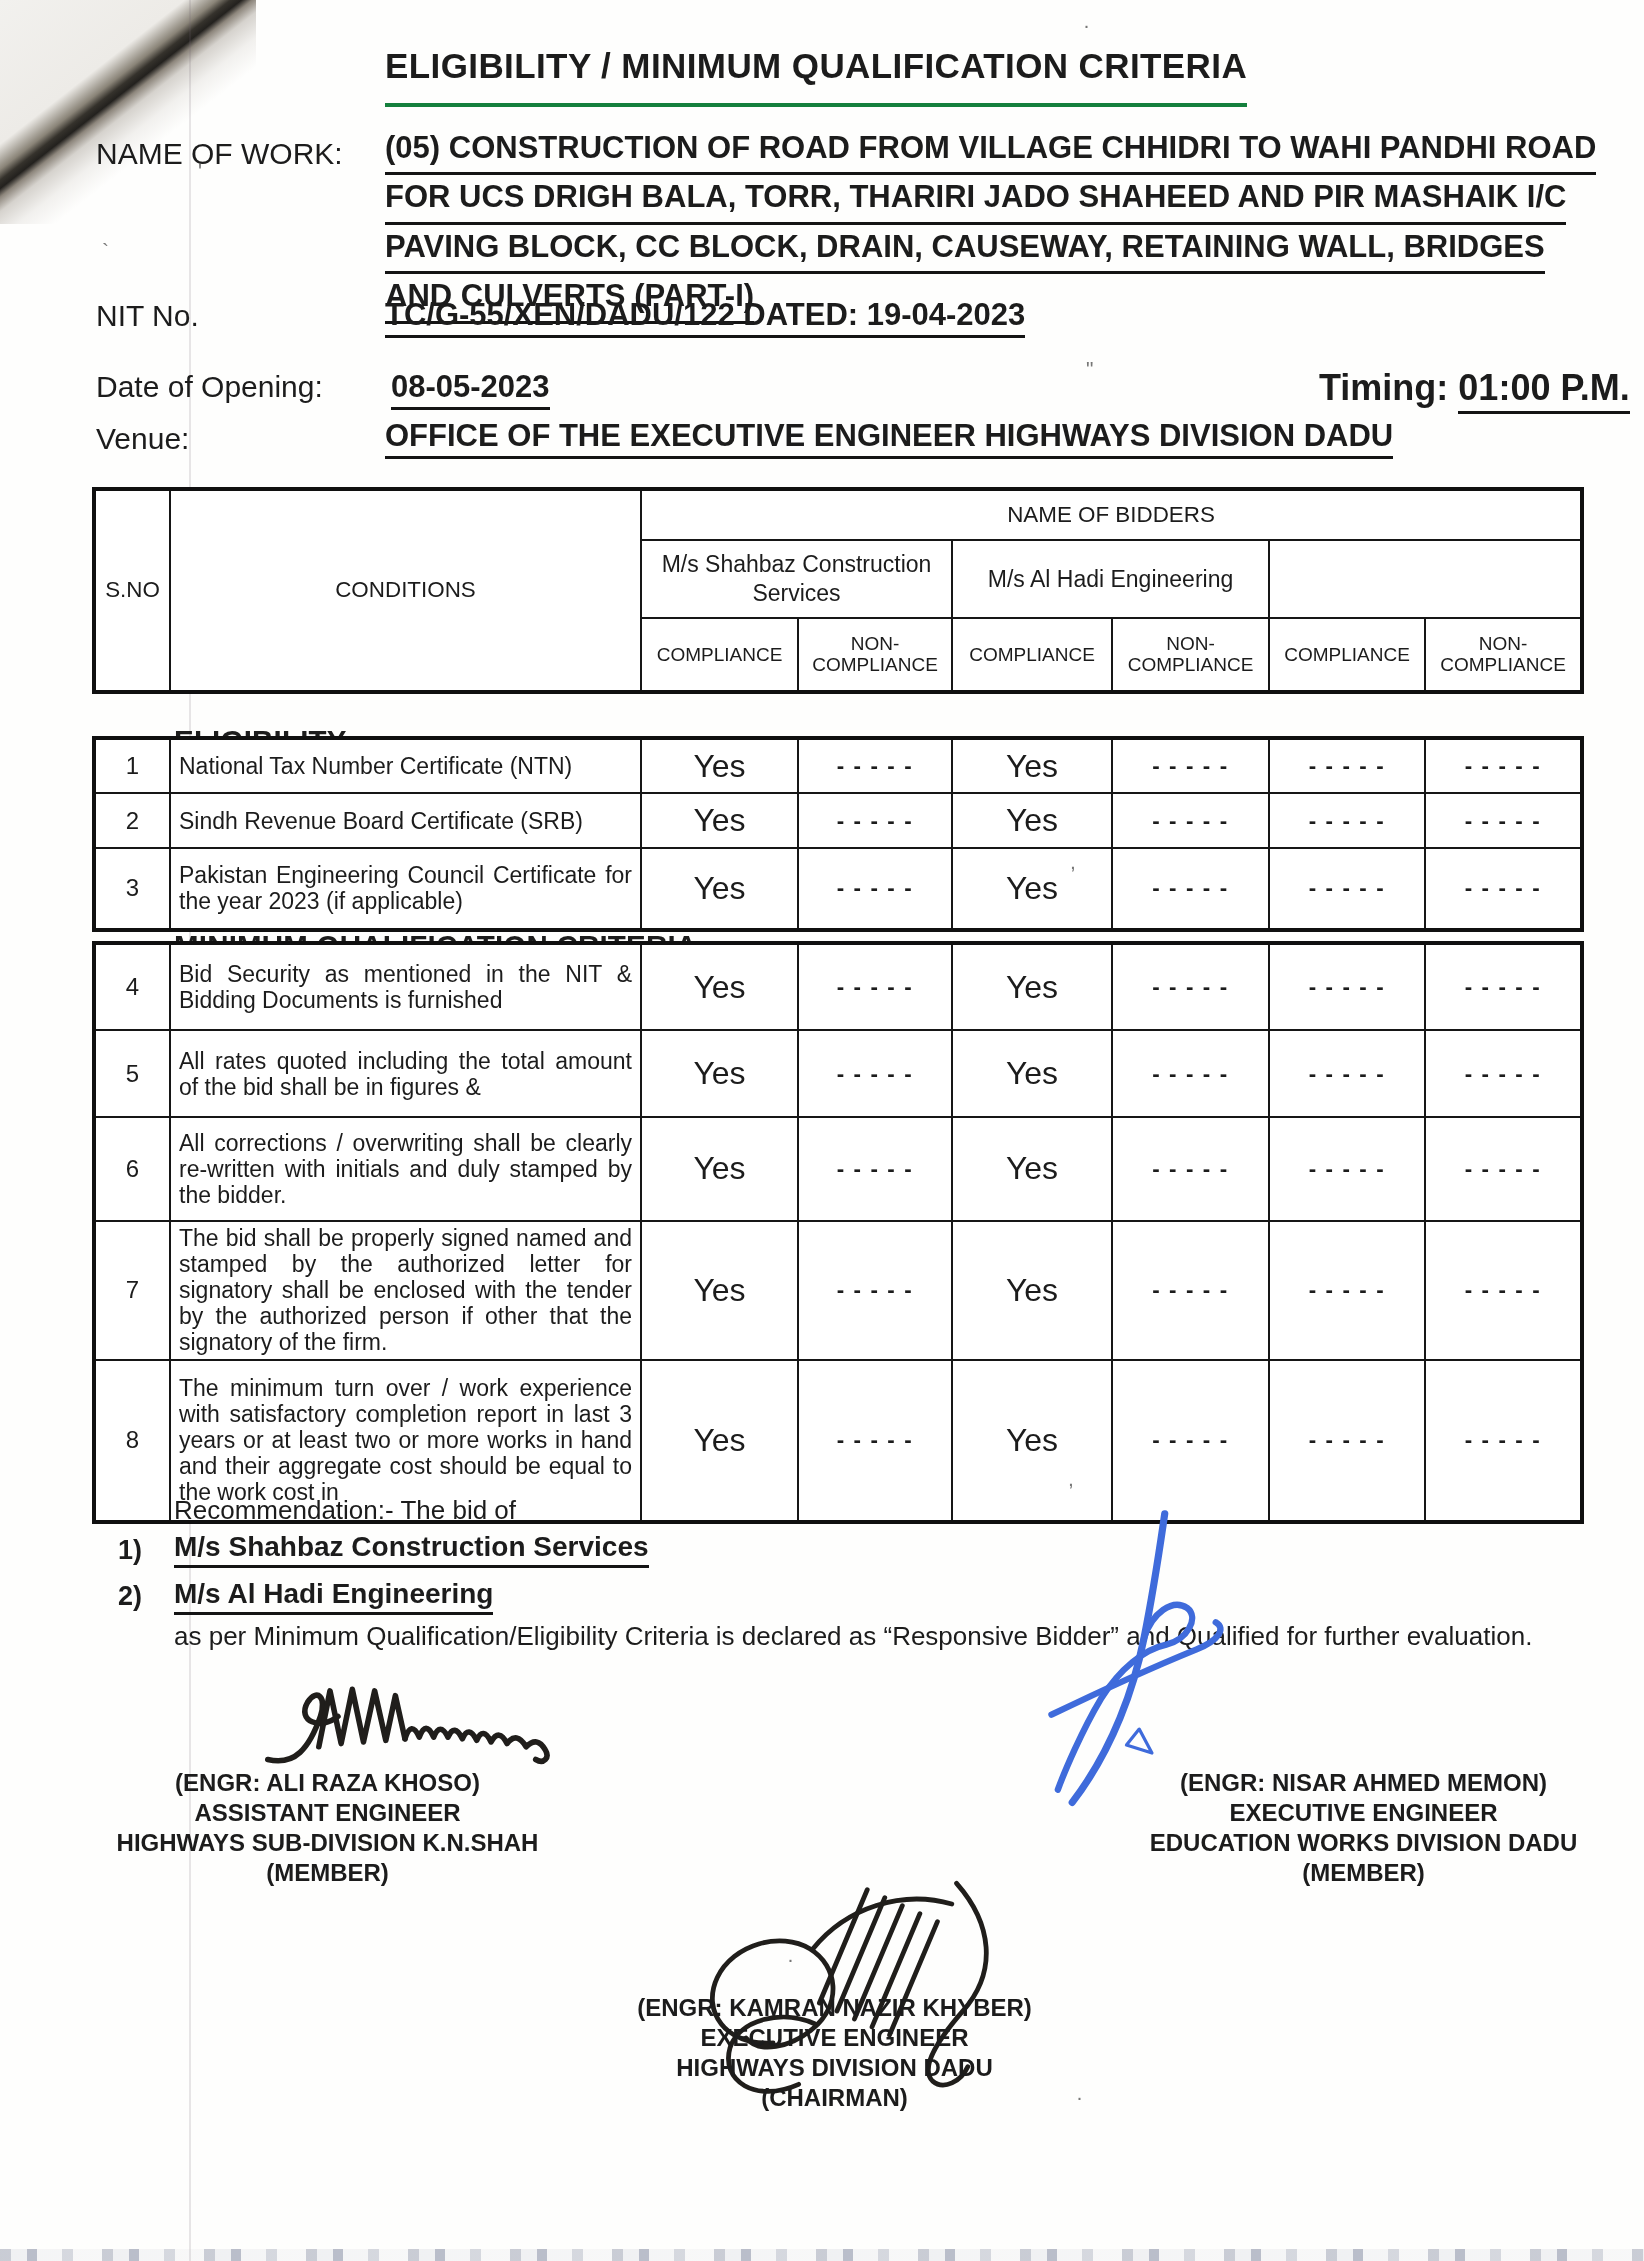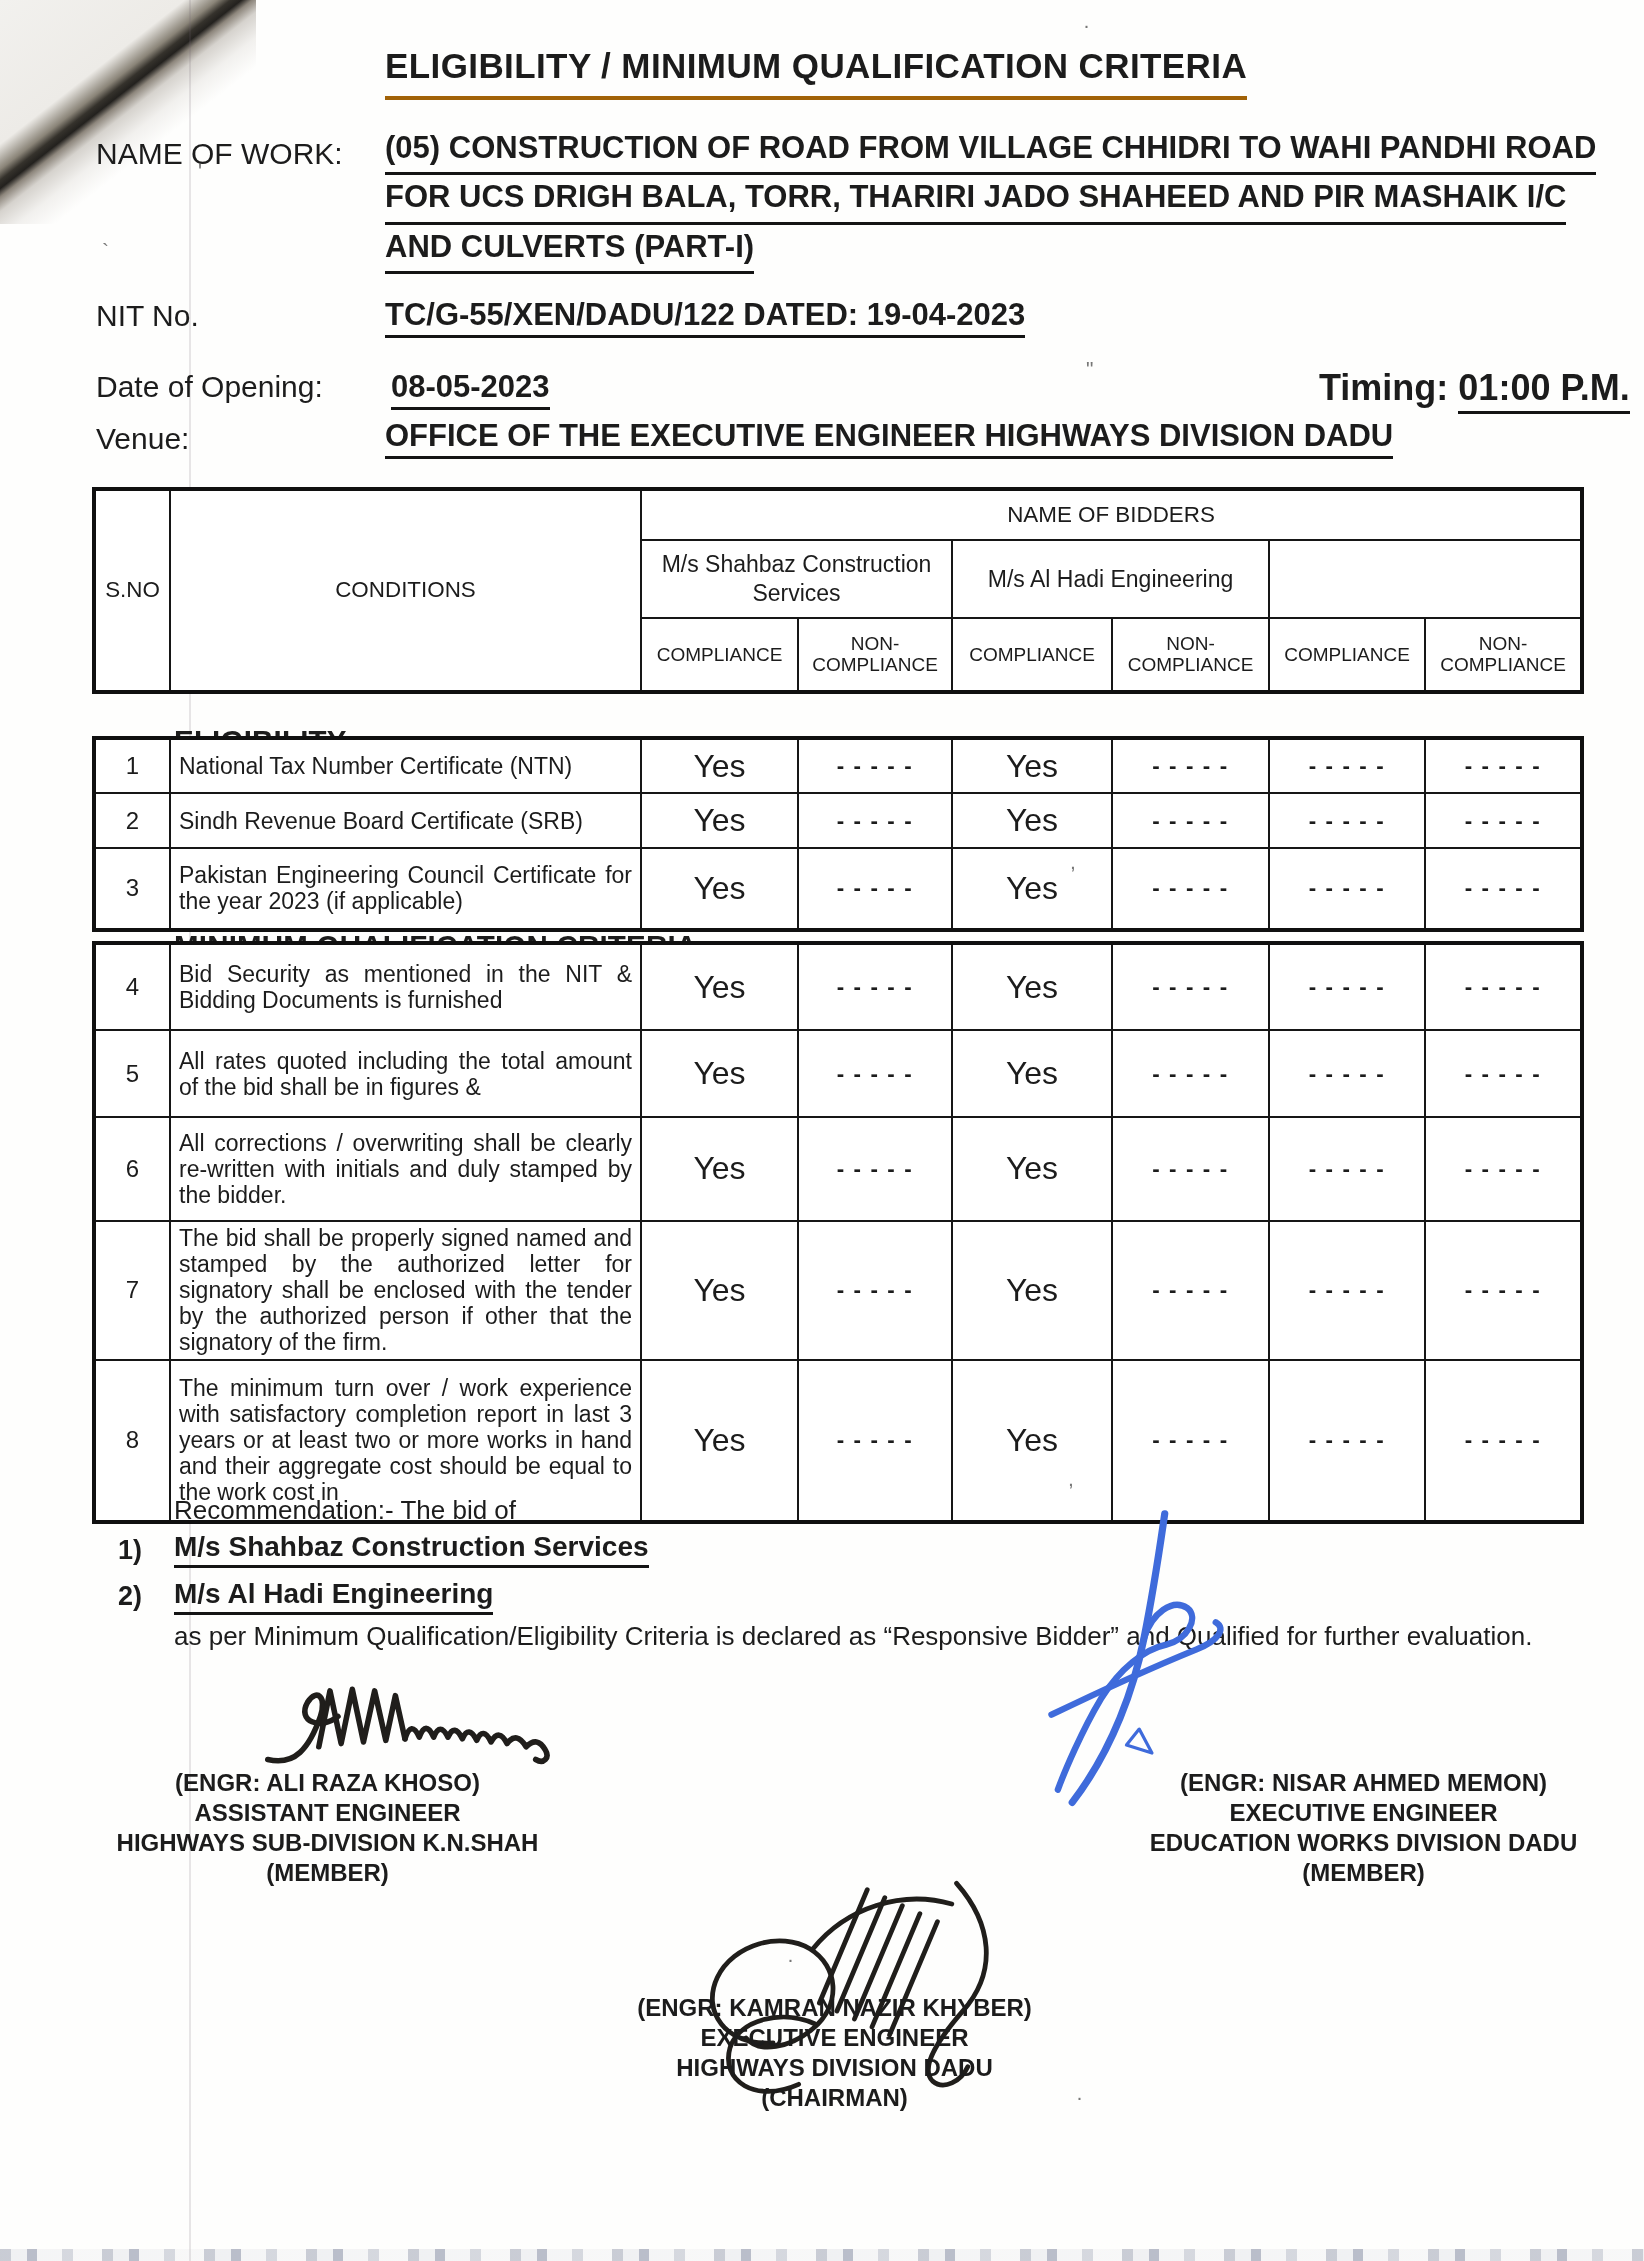"ELIGIBILITY / MINIMUM QUALIFICATION" .page-title span { border-bottom: 4px solid #a16207 -> 4px solid #15803d; padding-bottom: 10px -> 17px }
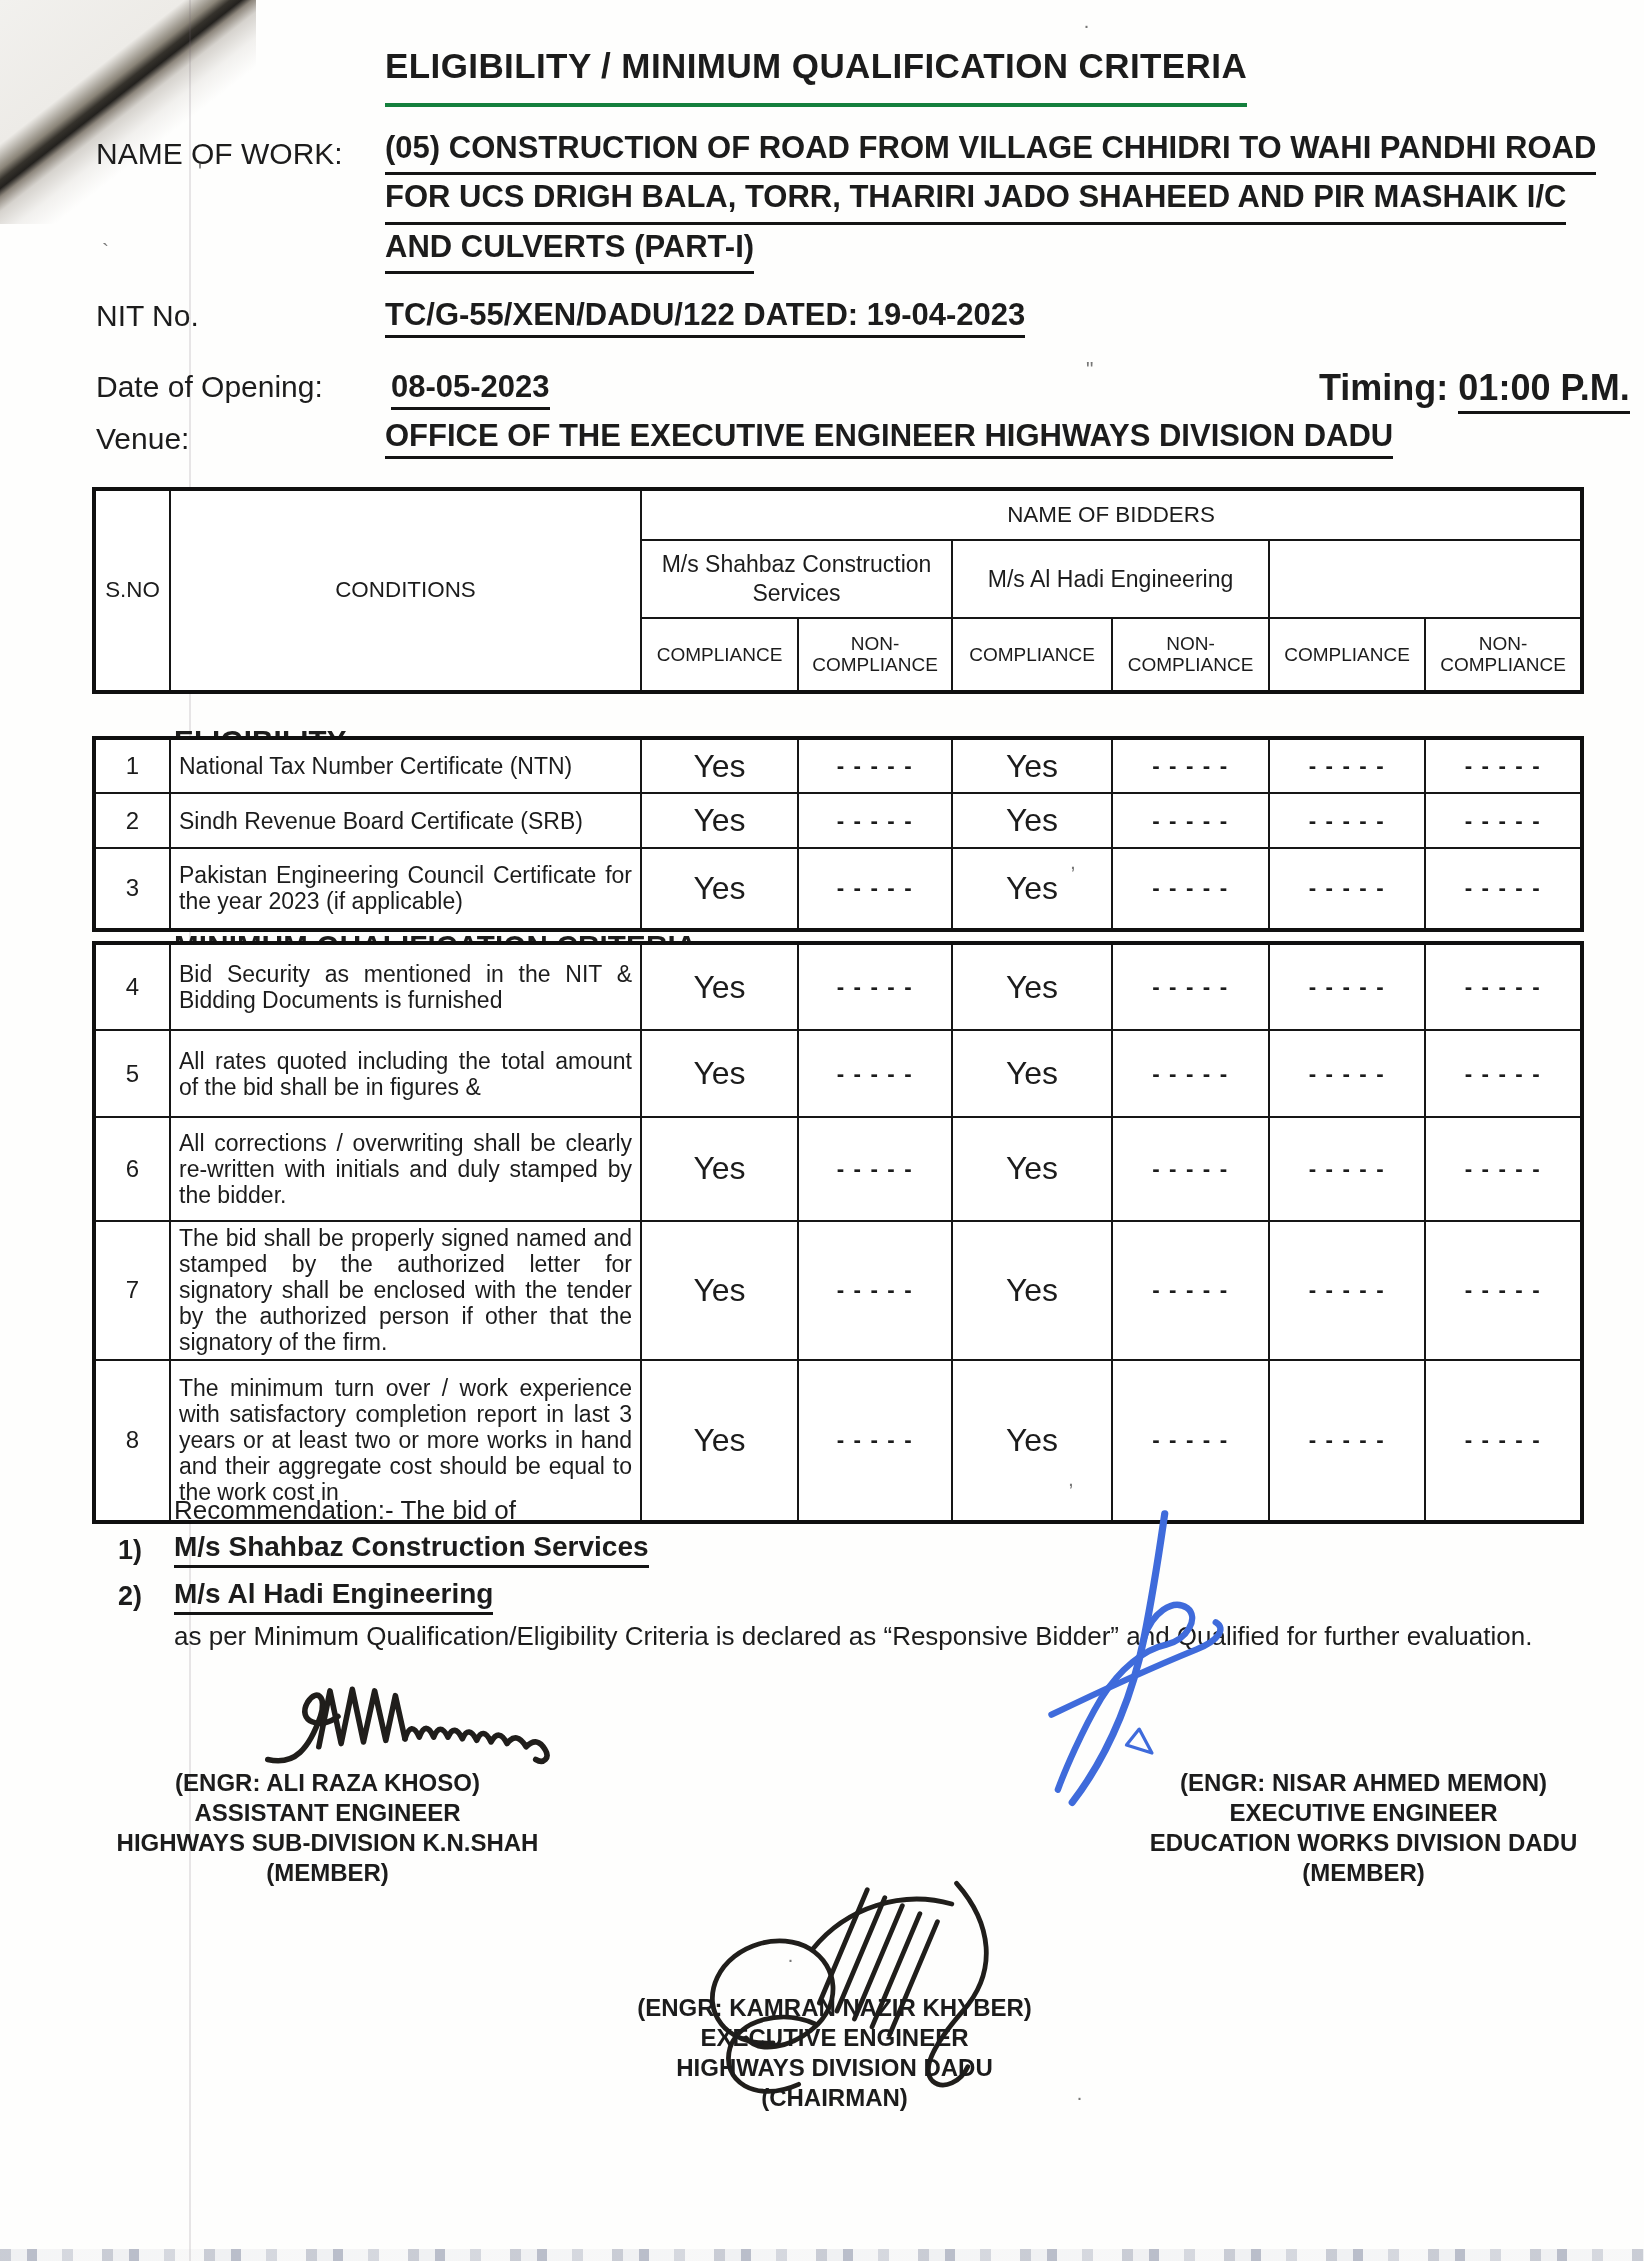"PAVING BLOCK, CC BLOCK, DRAIN," div.work-line { html: none -> <div><span>PAVING BLOCK, CC BLOCK, DRAIN, CAUSEWAY, RETAINING WALL, BRIDGES</span></div> }
